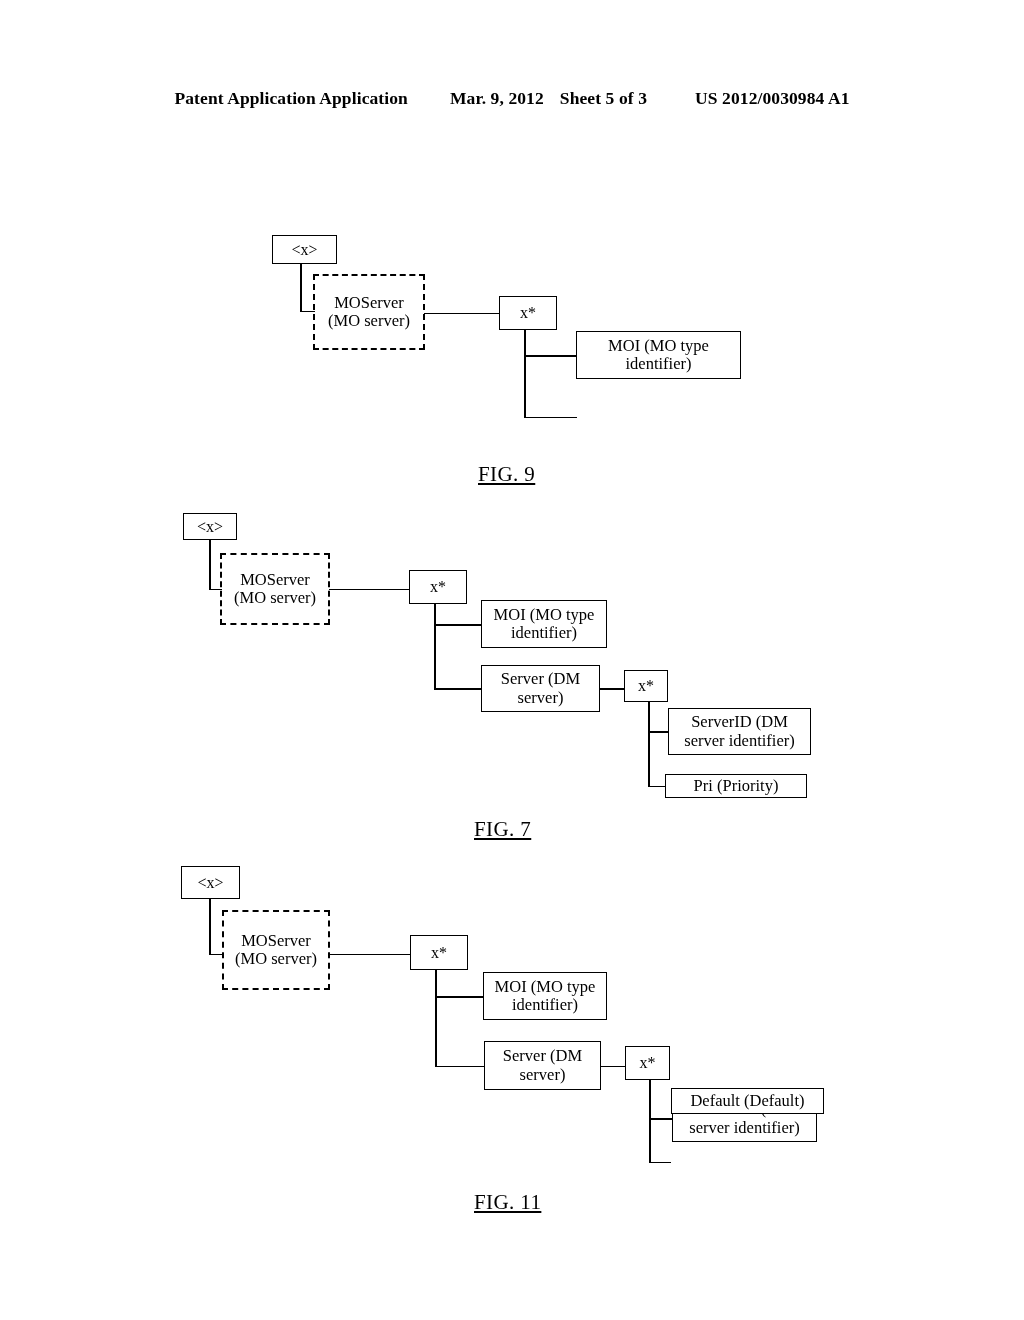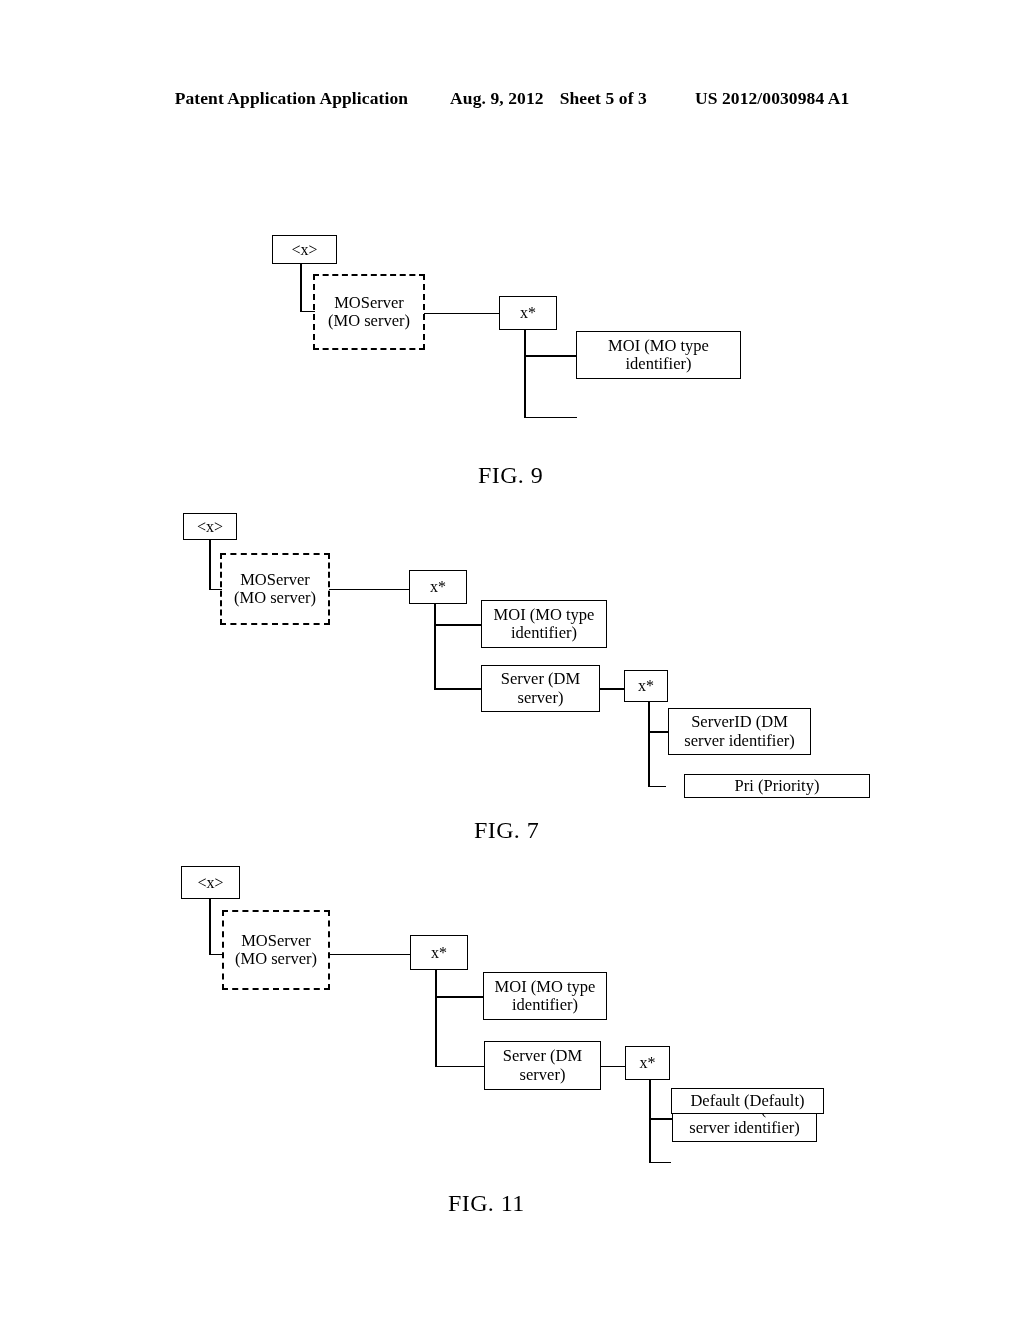"Aug. 9, 2012" span.seg { text: Aug -> Mar }
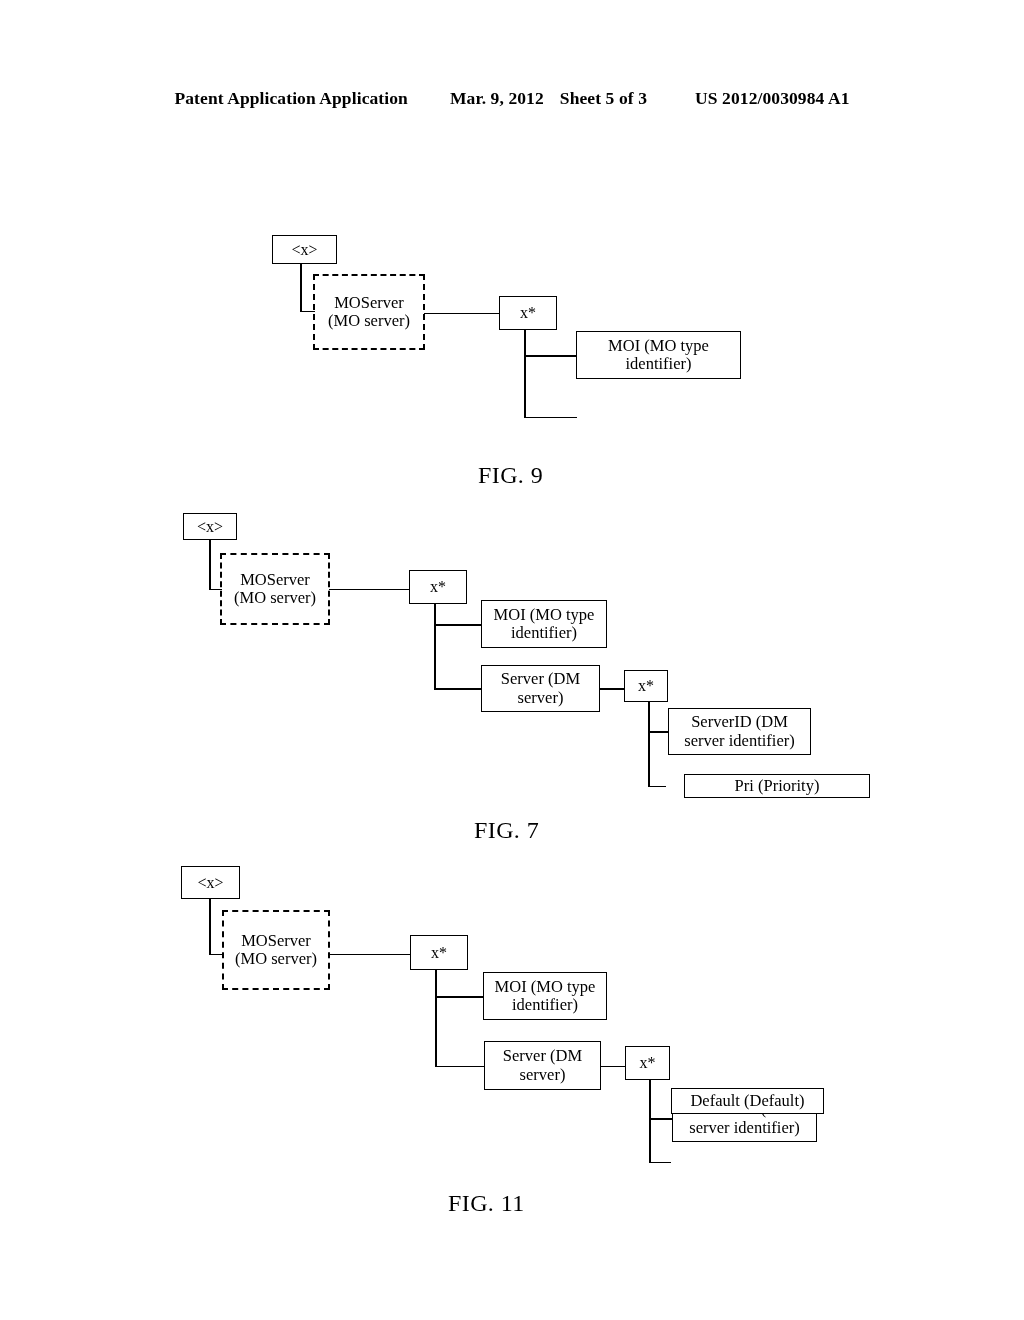"FIG. 9" .caption { font-size: 24px -> 21px; text-decoration: none -> underline }
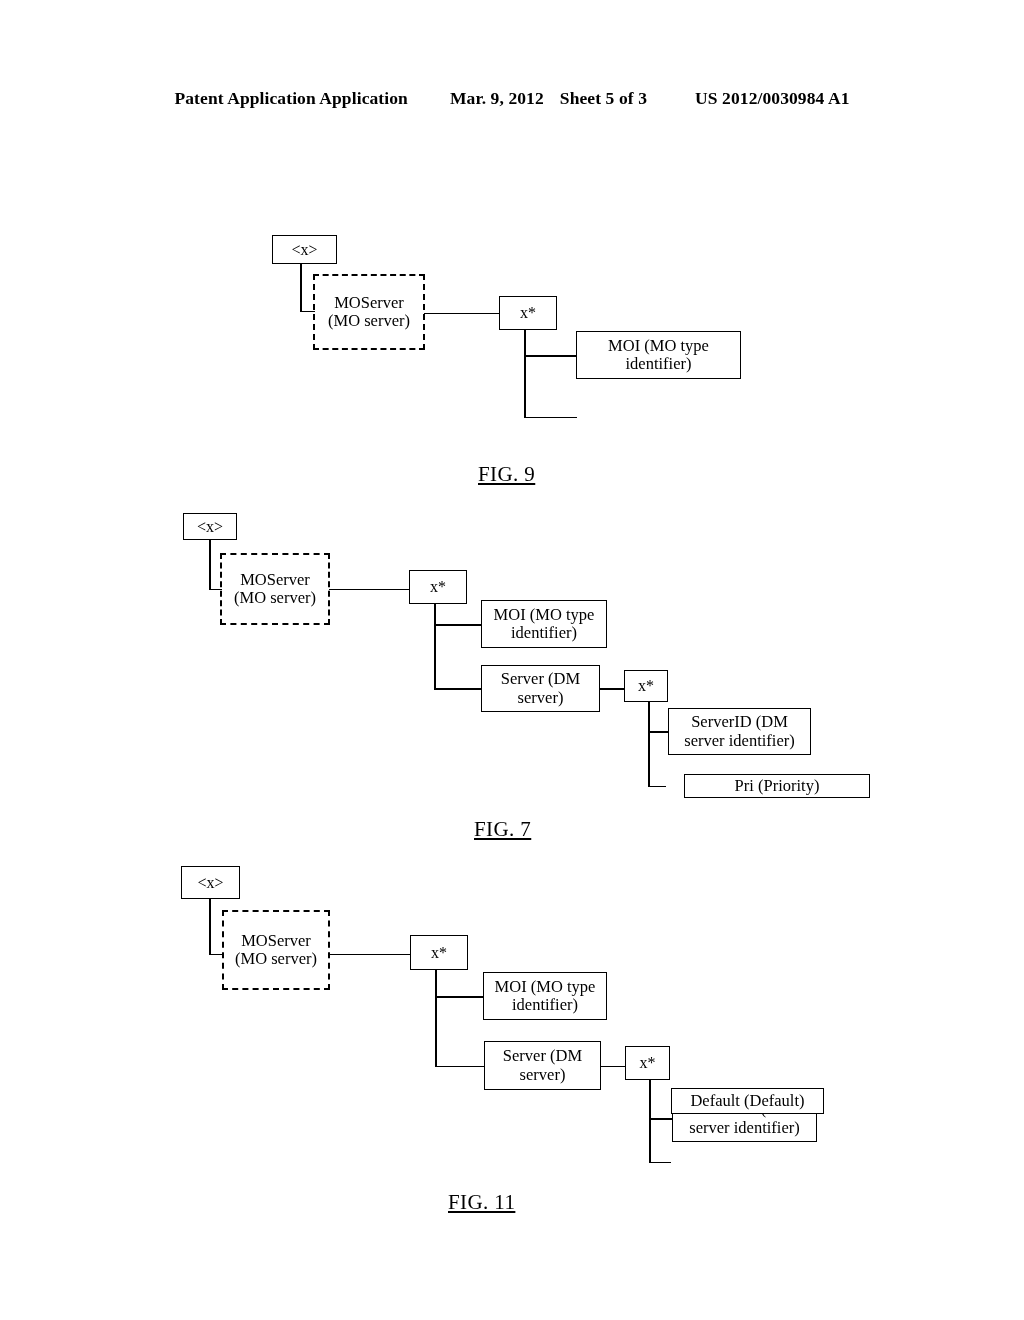"Pri (Priority)" div.node { left: 684px -> 665px; width: 186px -> 142px }
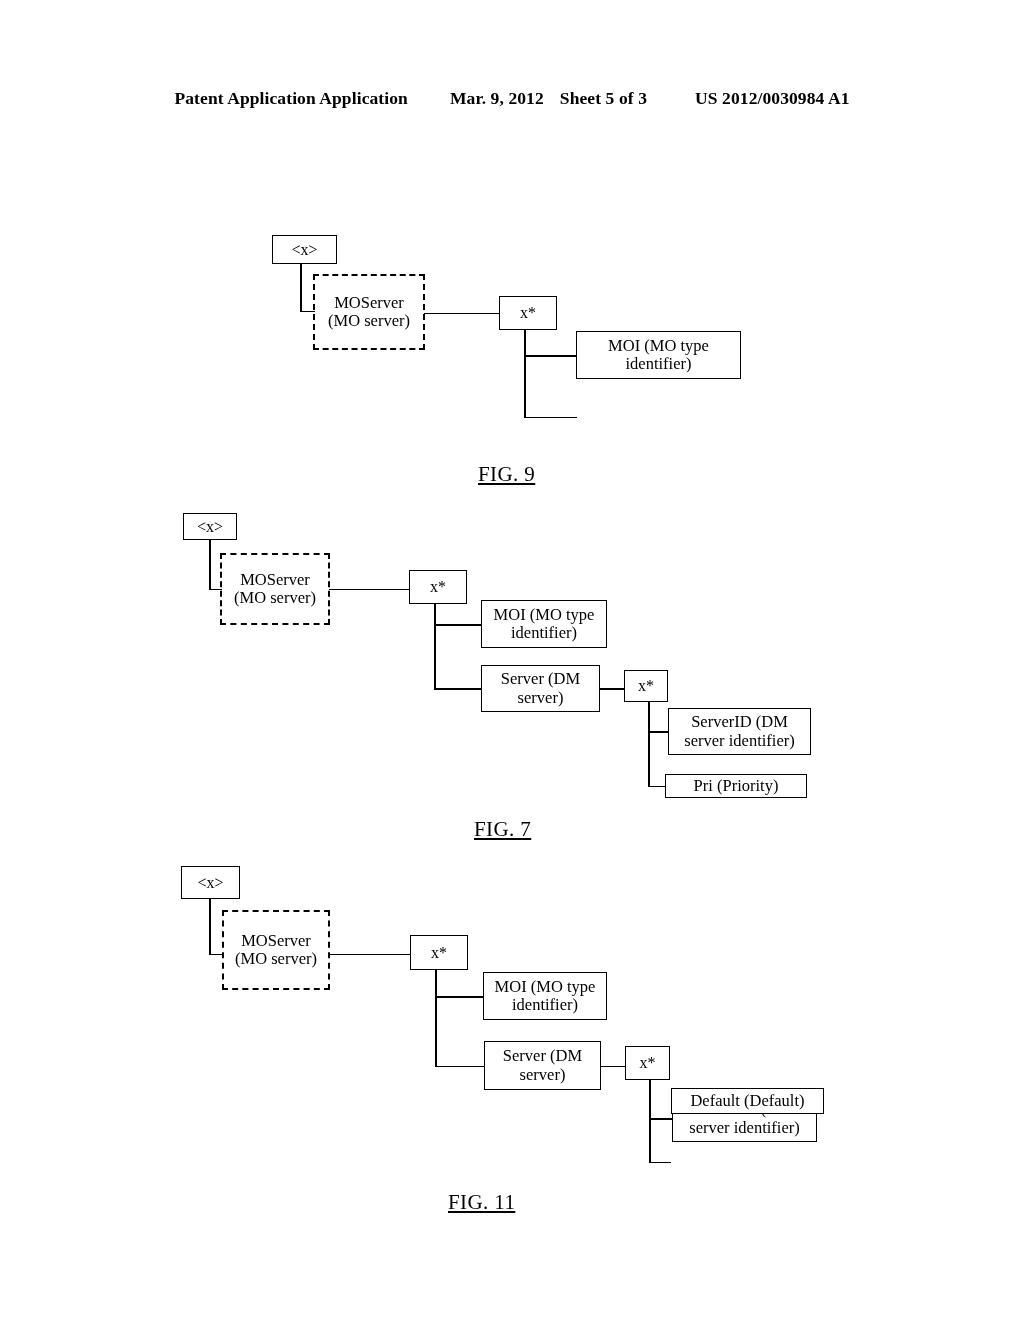"FIG. 11" div.caption { left: 448px -> 474px }
